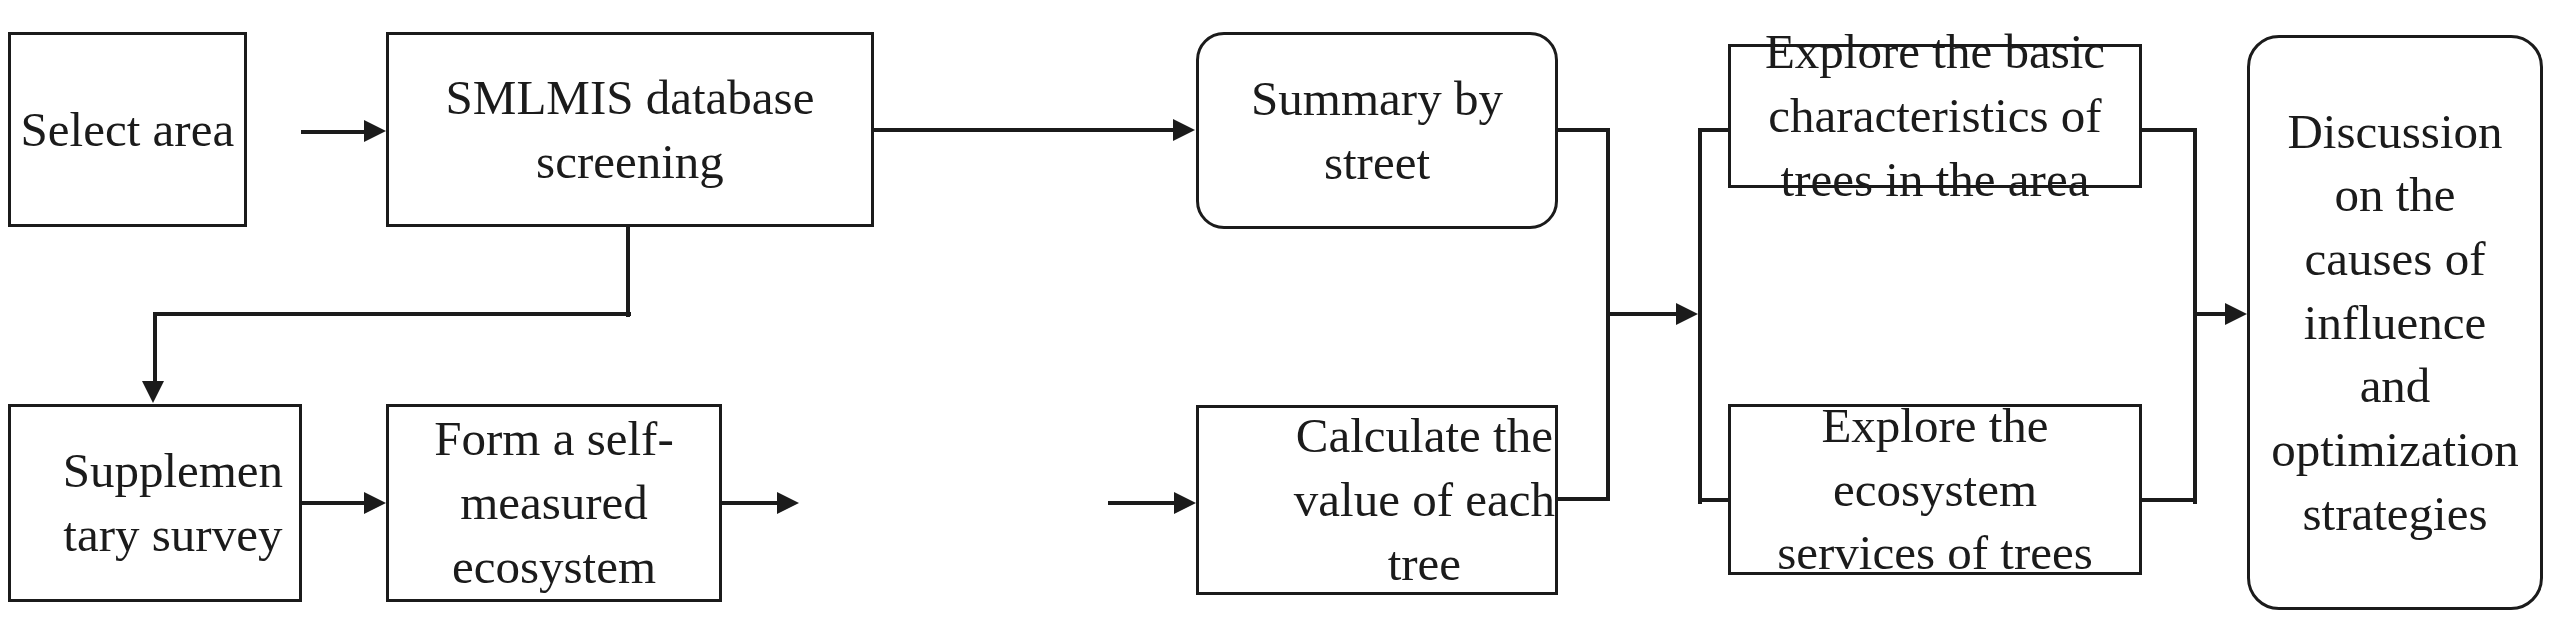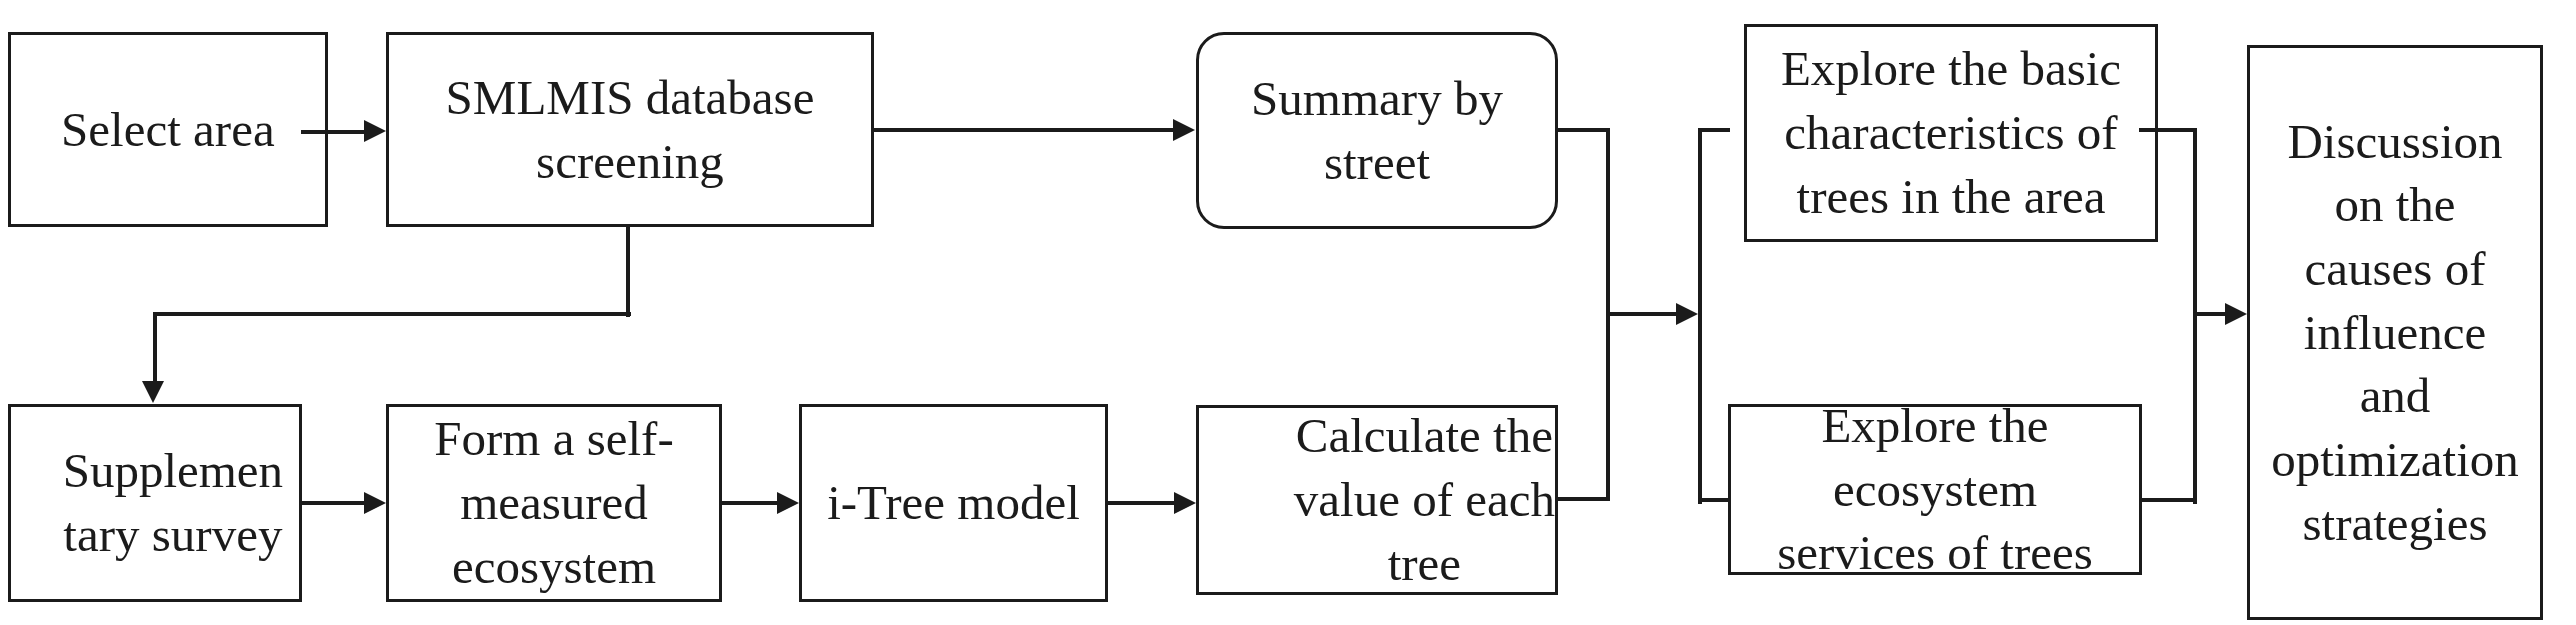"Explore the basic" div.box { height: 218px -> 144px; margin-left: 16px -> none; top: 24px -> 44px }
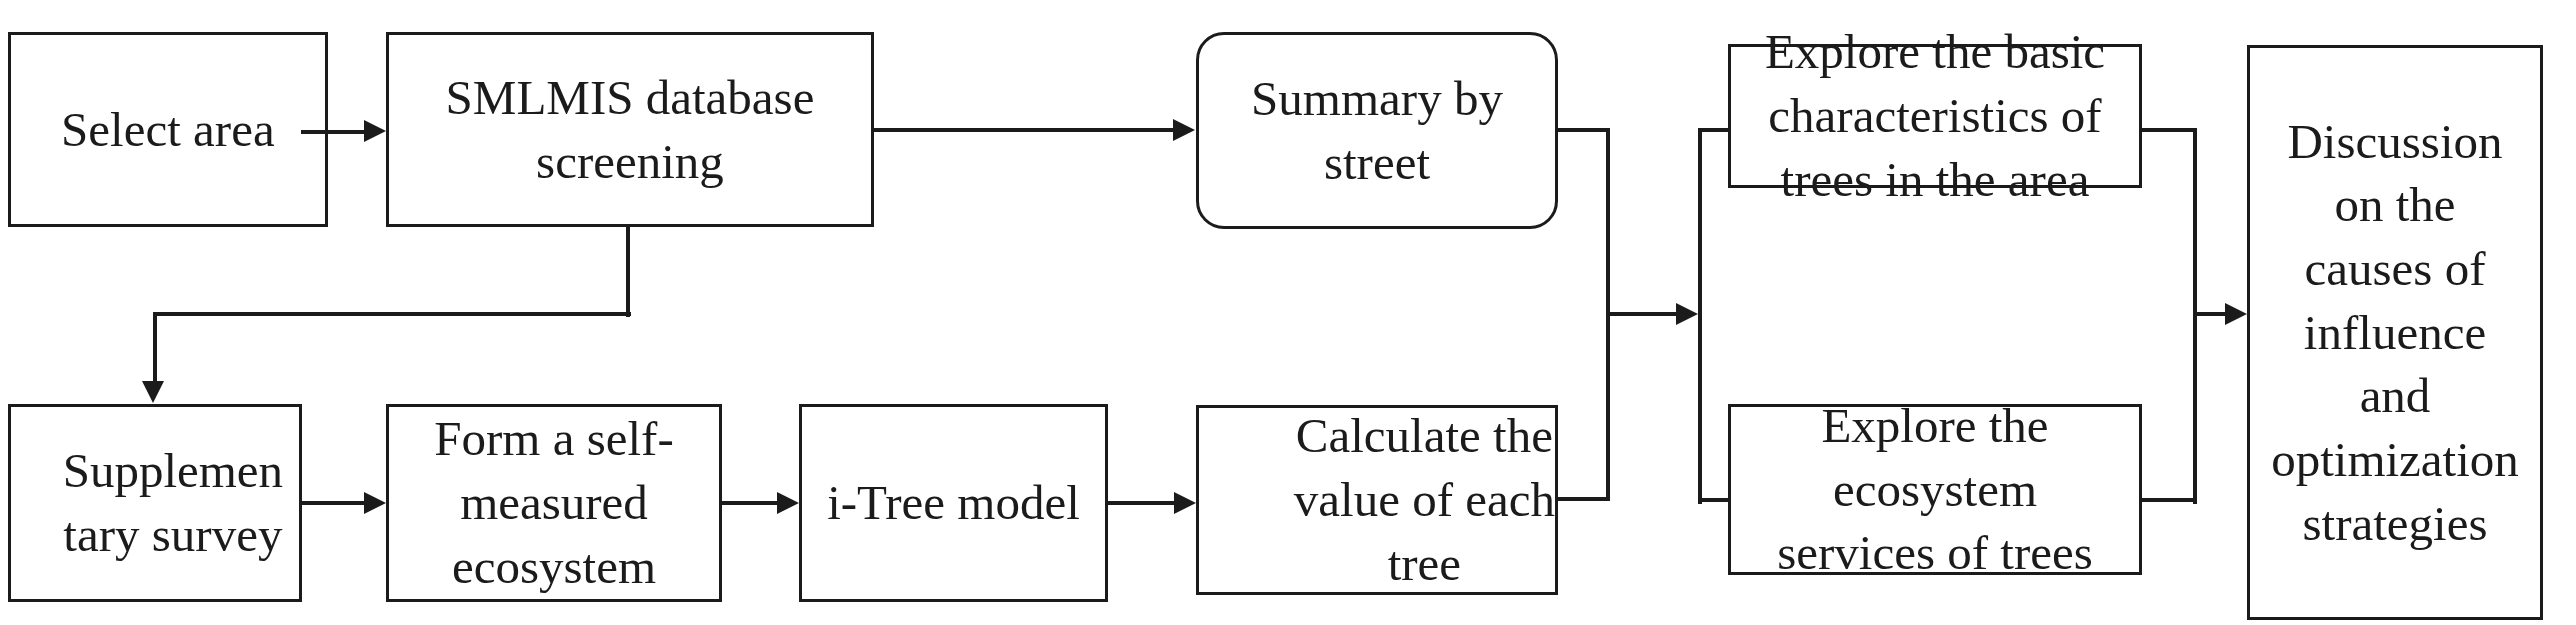"Select area" div.box { width: 320px -> 239px }
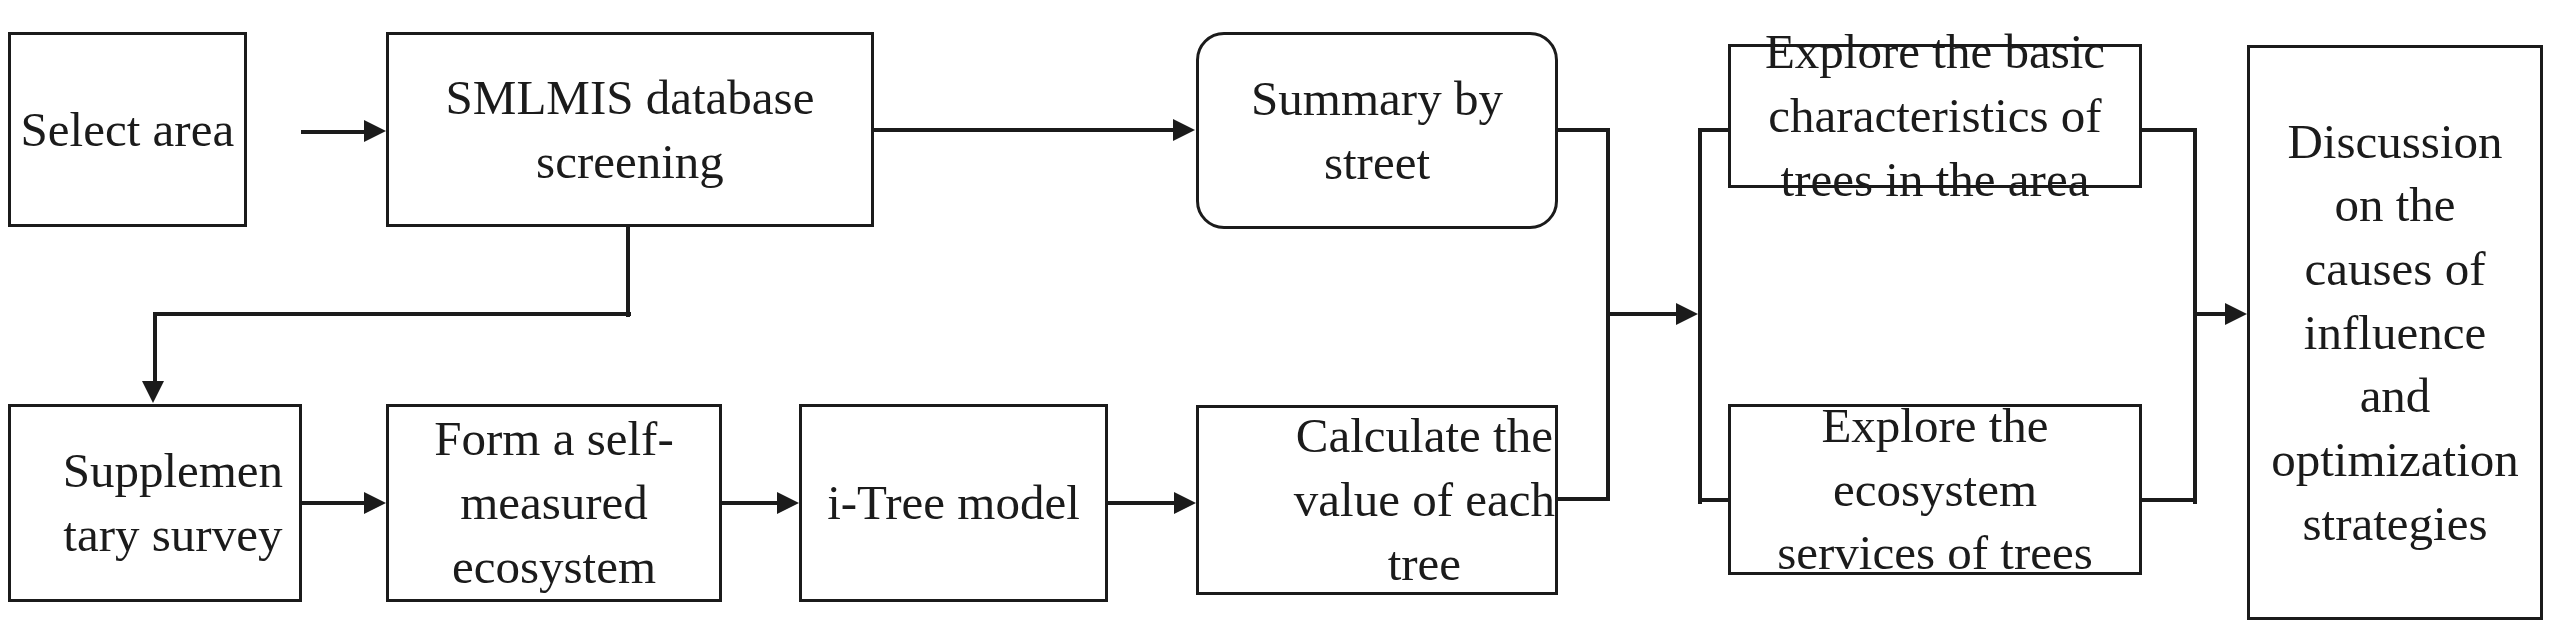"Discussion" div.box { border-radius: none -> 32px; top: 45px -> 35px }
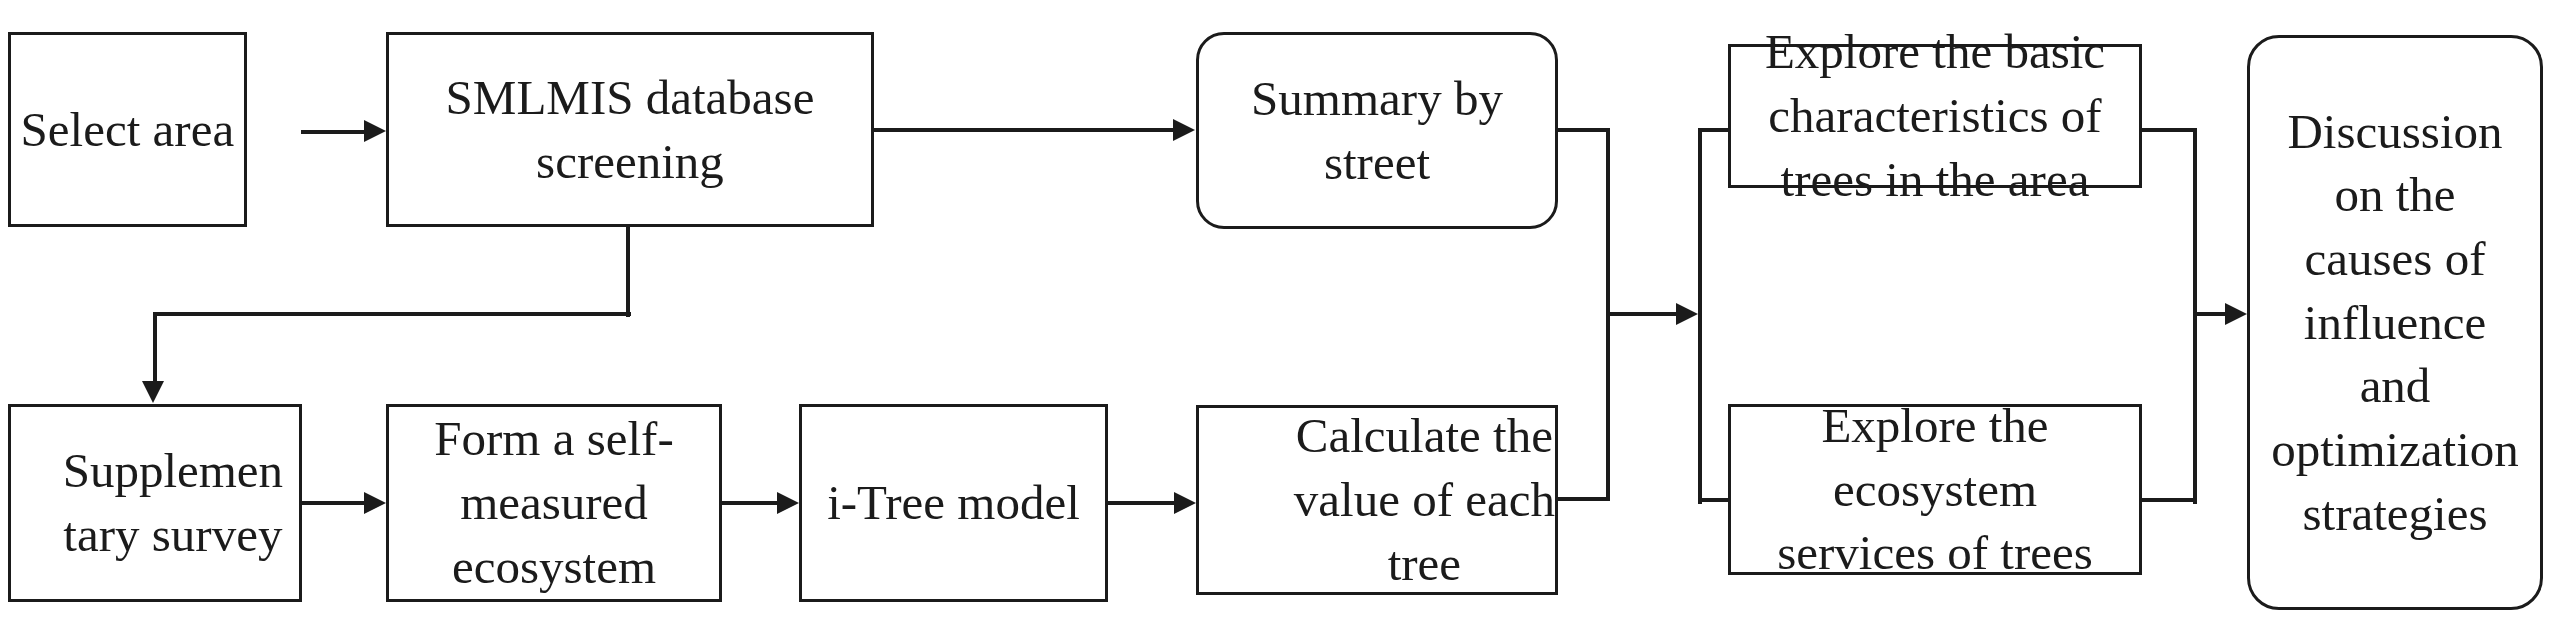"i-Tree model" div.box { html: <div> <span>i-Tree model</span> </div> -> none }
